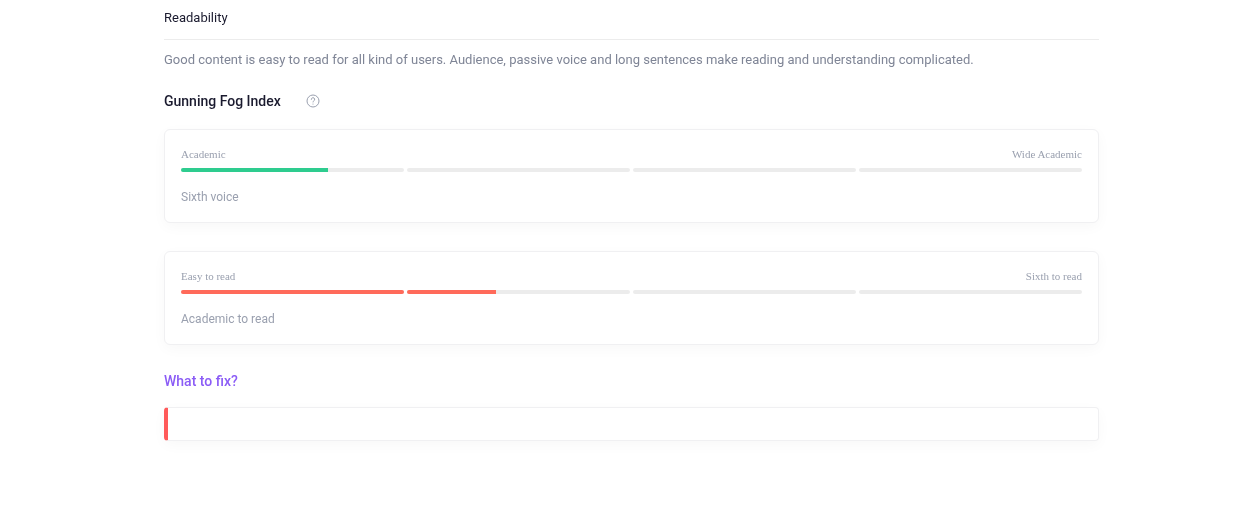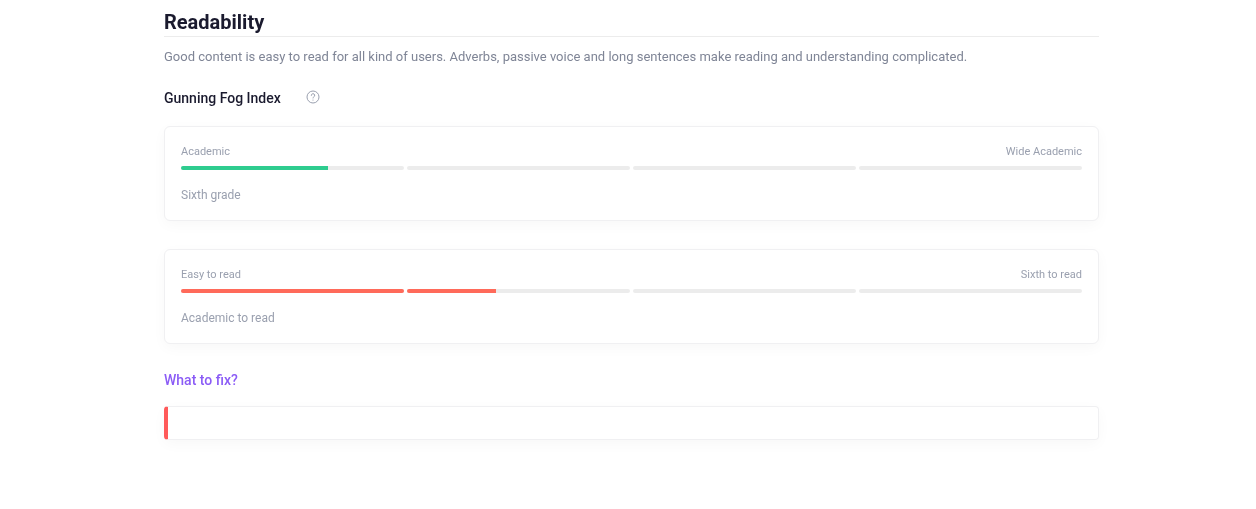"Readability" .section-title { font-size: 20px -> 13px; font-weight: 700 -> 400; padding-bottom: 2px -> 14px }
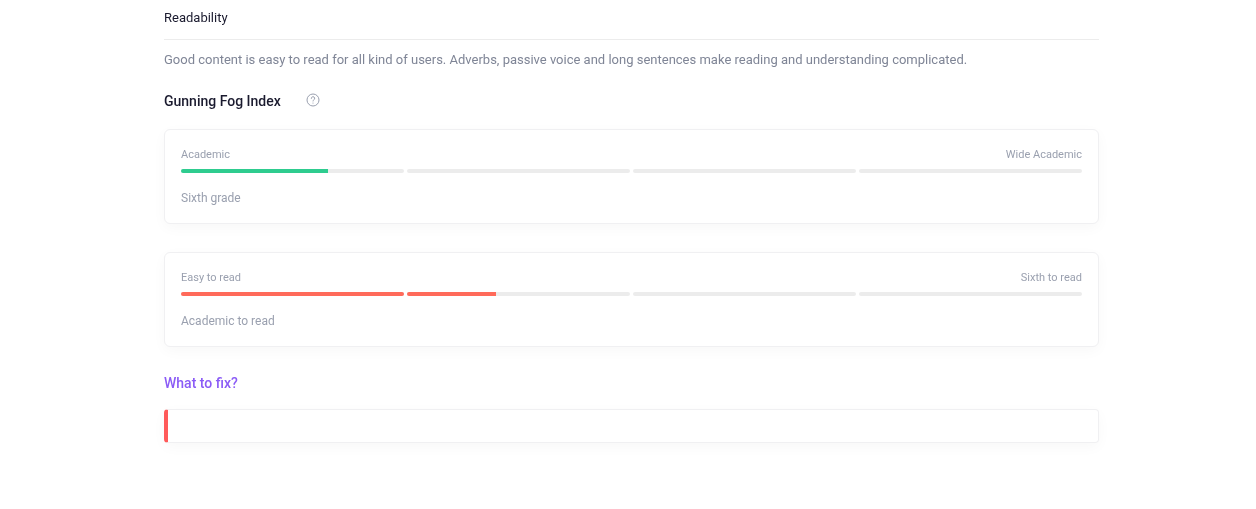"Good content is easy to" p.section-desc { text: Adverbs -> Audience }
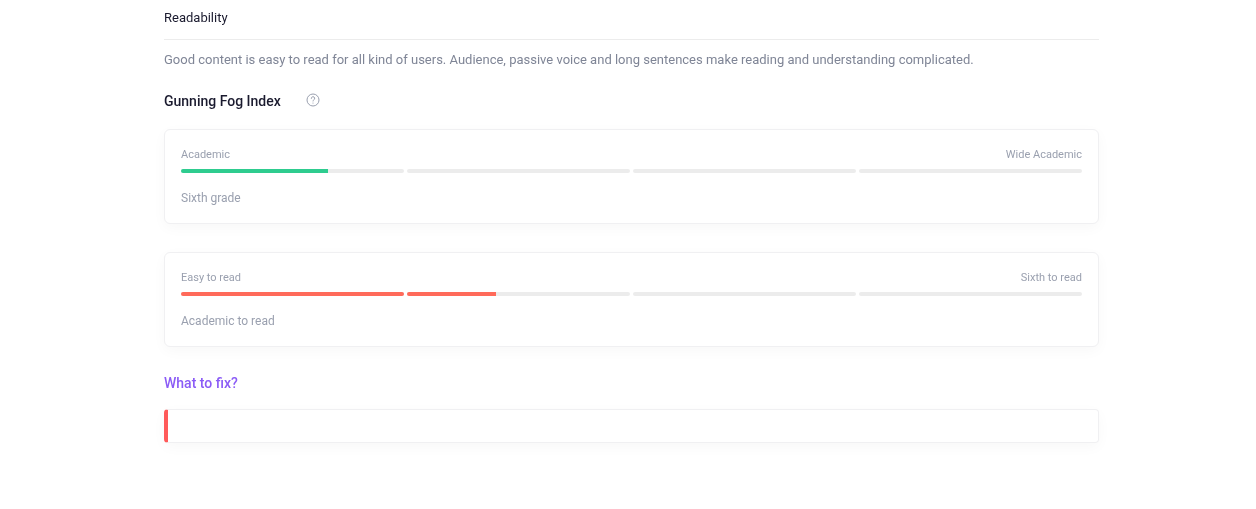"Gunning Fog Index" .metric-label { align-items: none -> center }
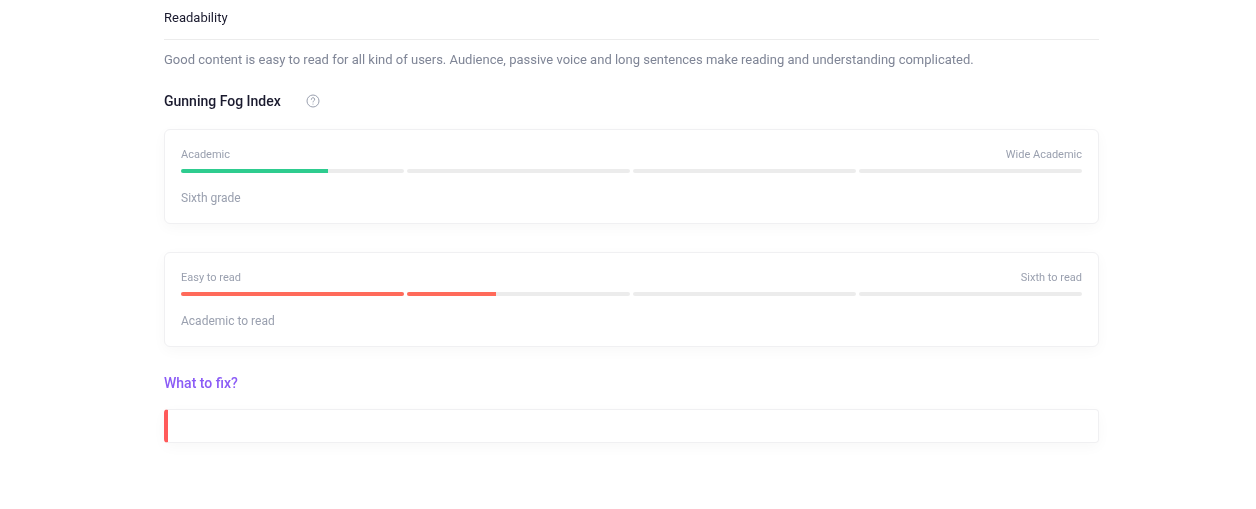"Academic" .scale-labels { font-family: none -> Liberation Serif, serif }
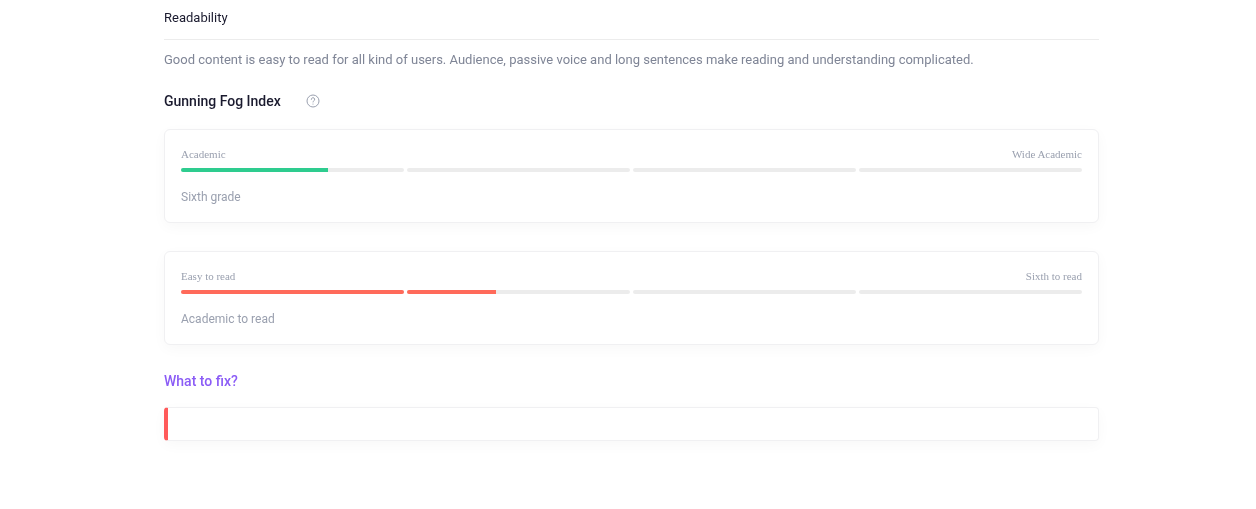"Sixth grade" div.sub-line { text: grade -> voice }
